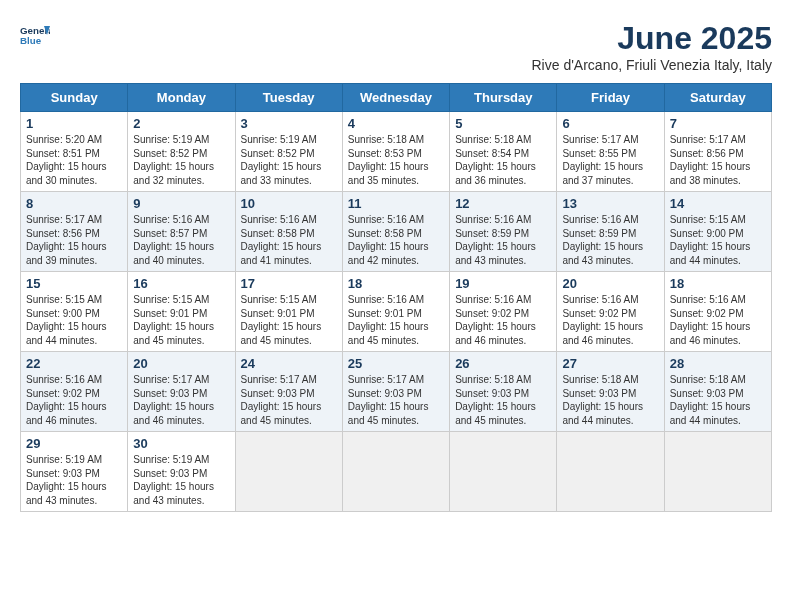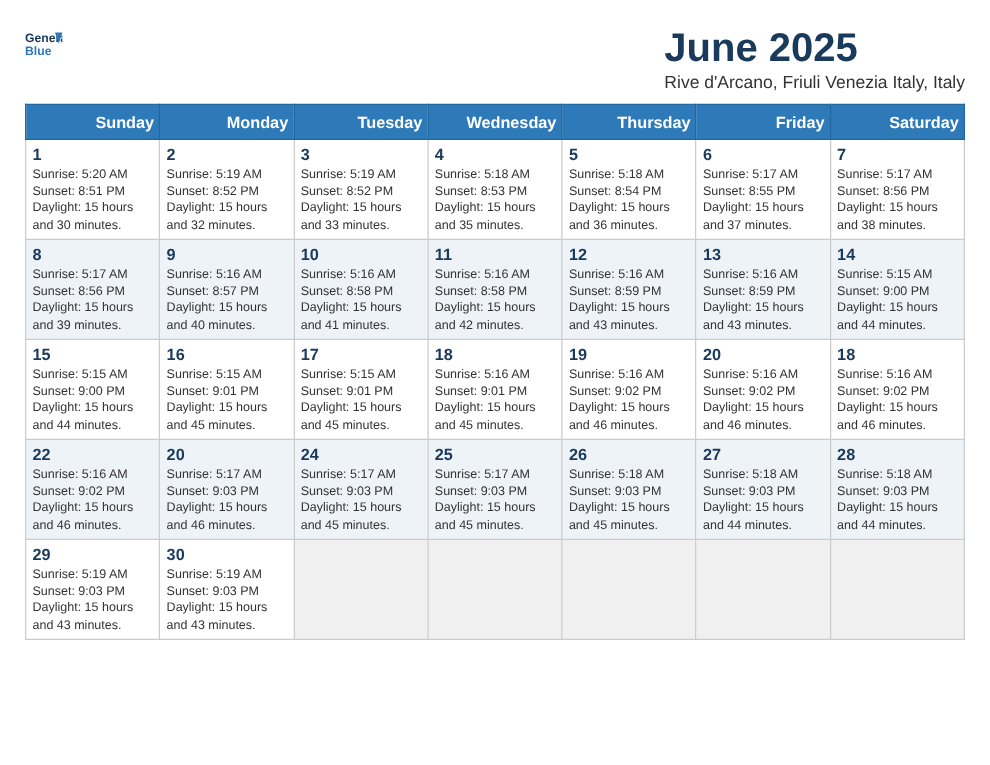"June 2025" .title-area { text-align: none -> right }
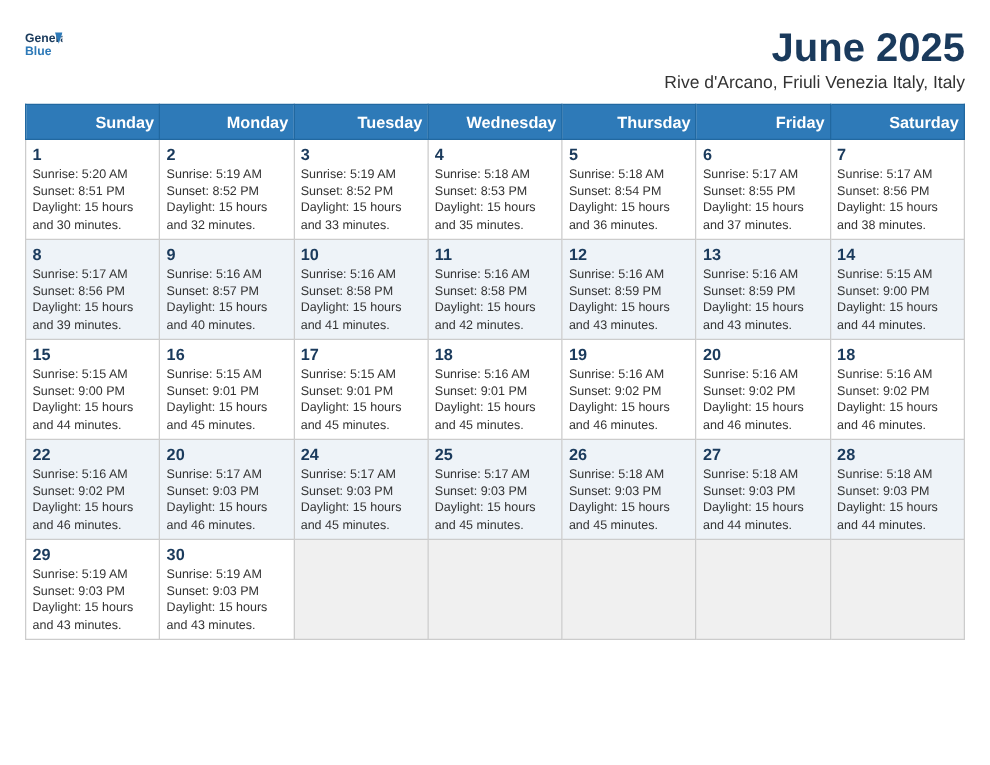"Sunday" .calendar th { text-align: right -> center }
